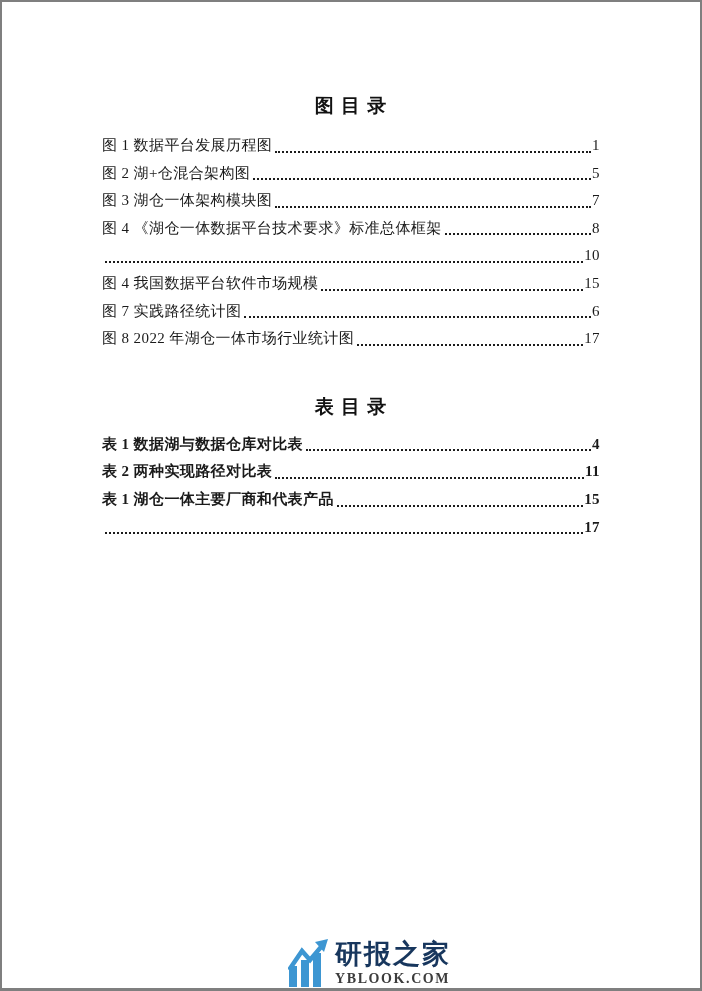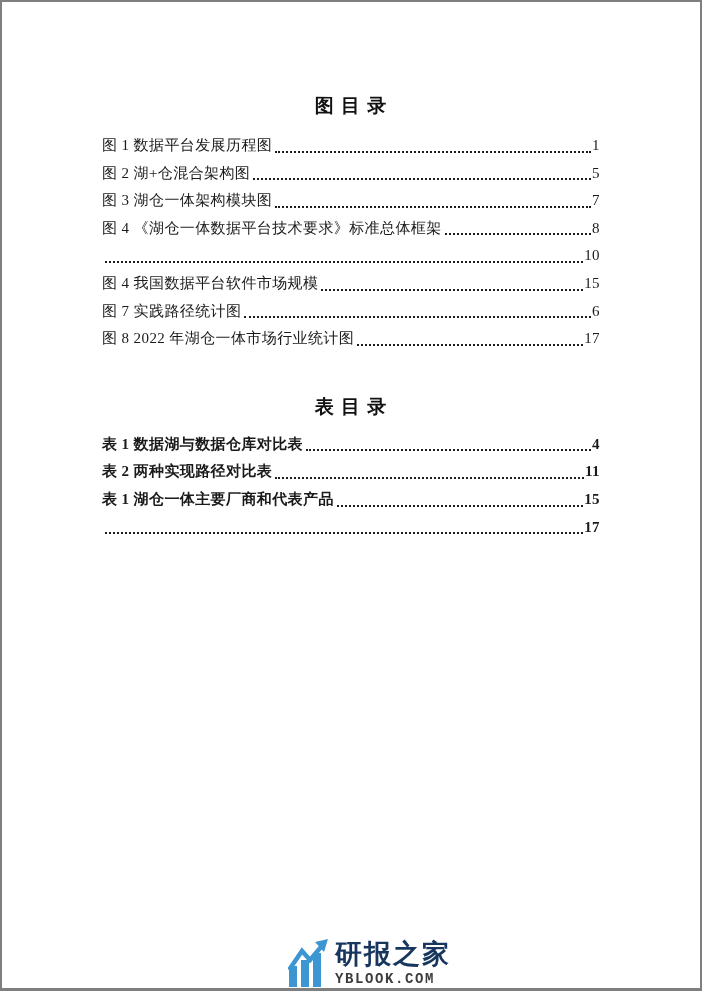"YBLOOK.COM" .brand-en { font-family: Liberation Mono, monospace -> Liberation Serif, serif }
